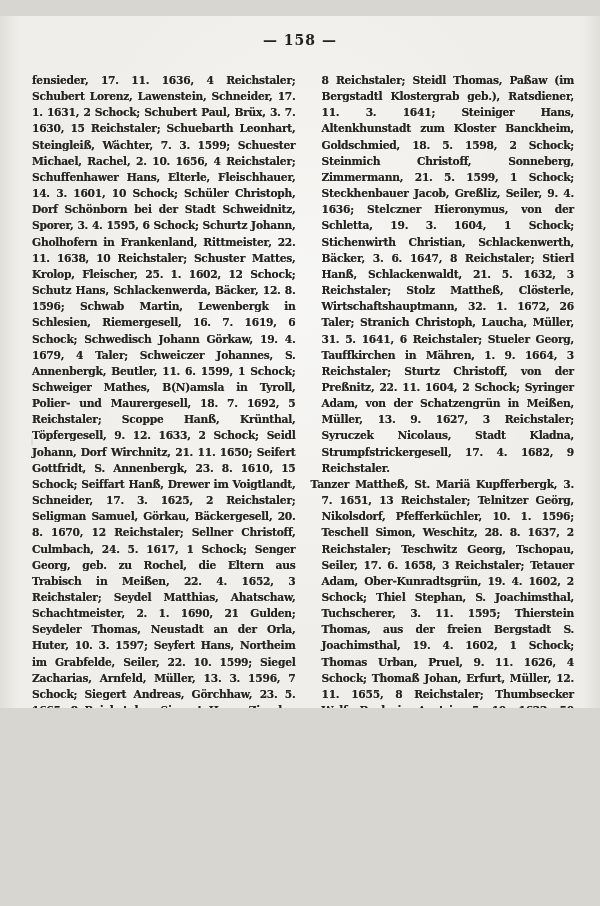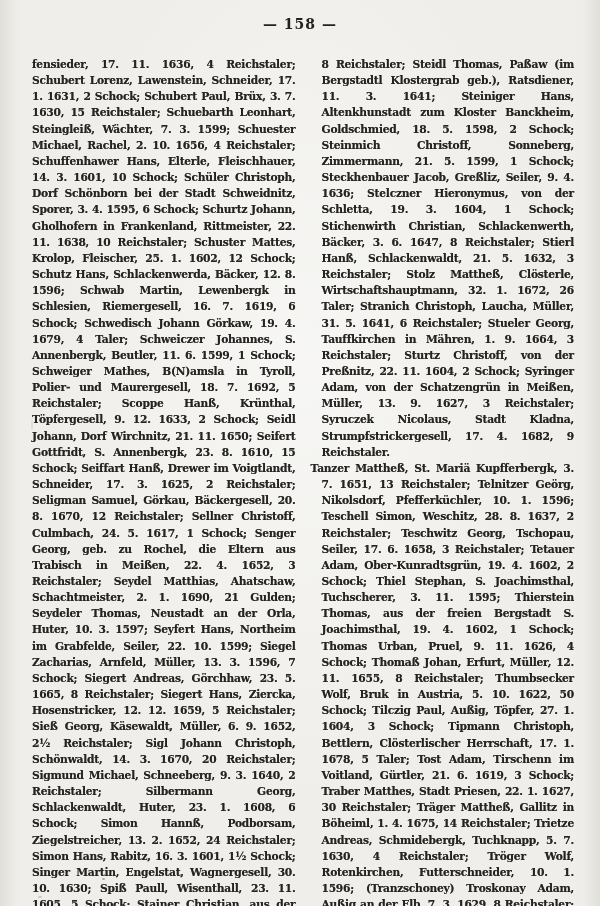"— 158 —" .page { height: 906px -> 692px; margin: 0 auto -> 16px auto }
